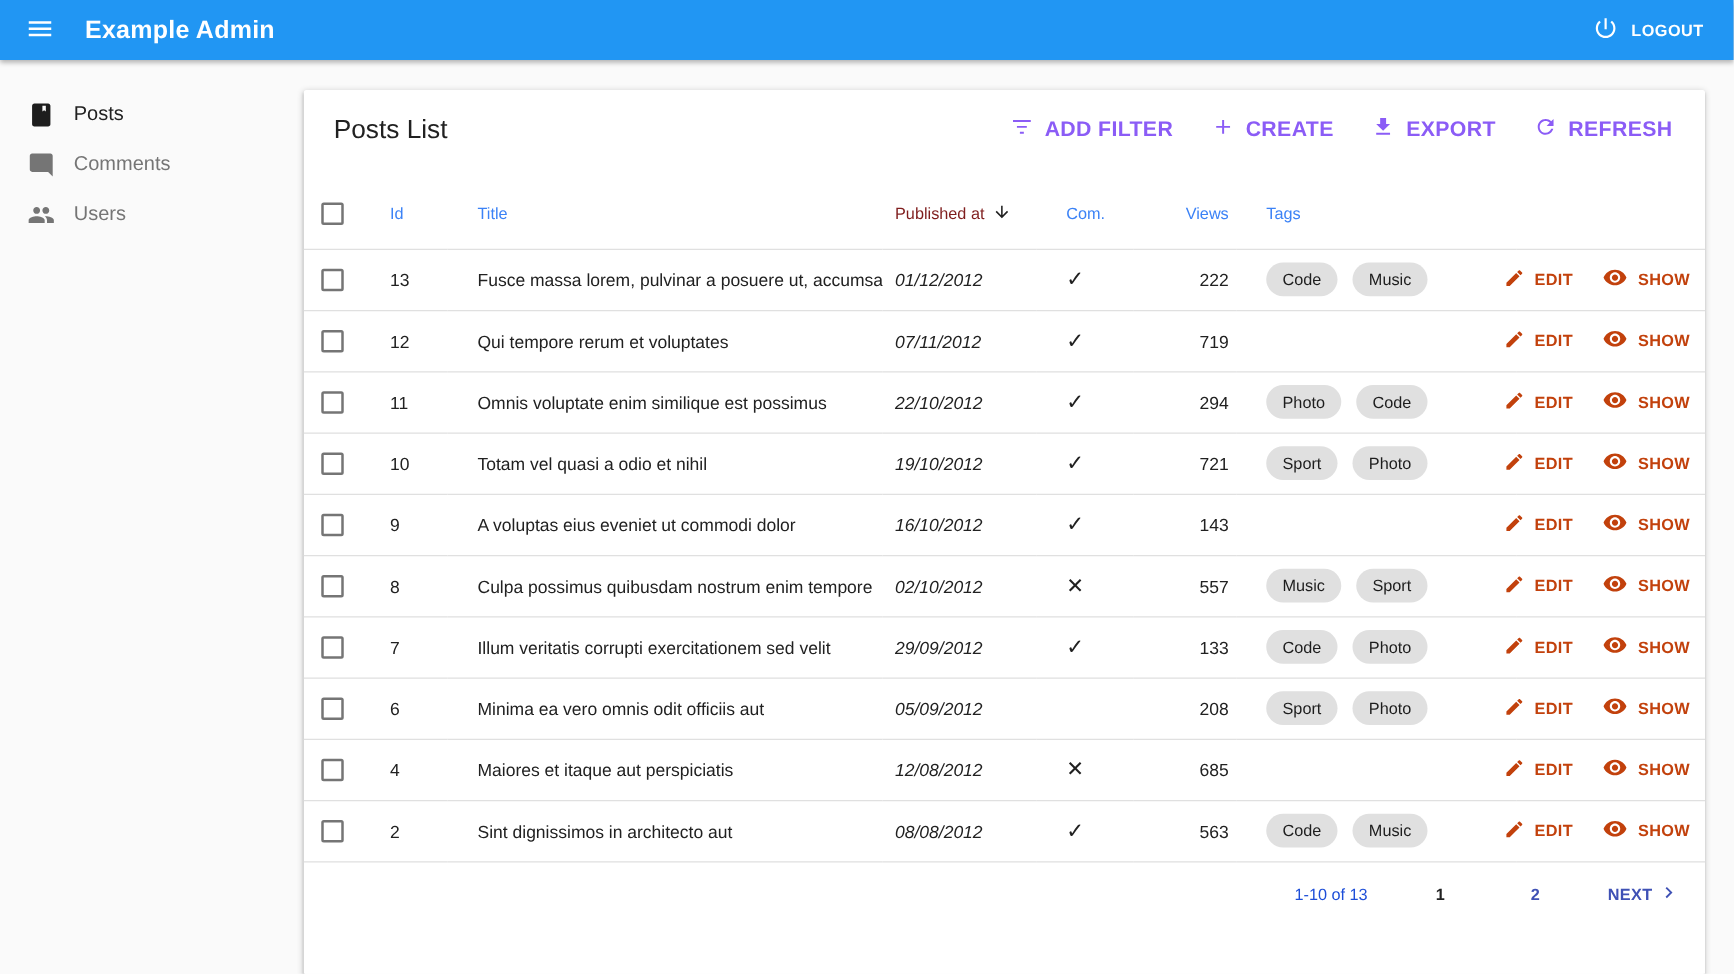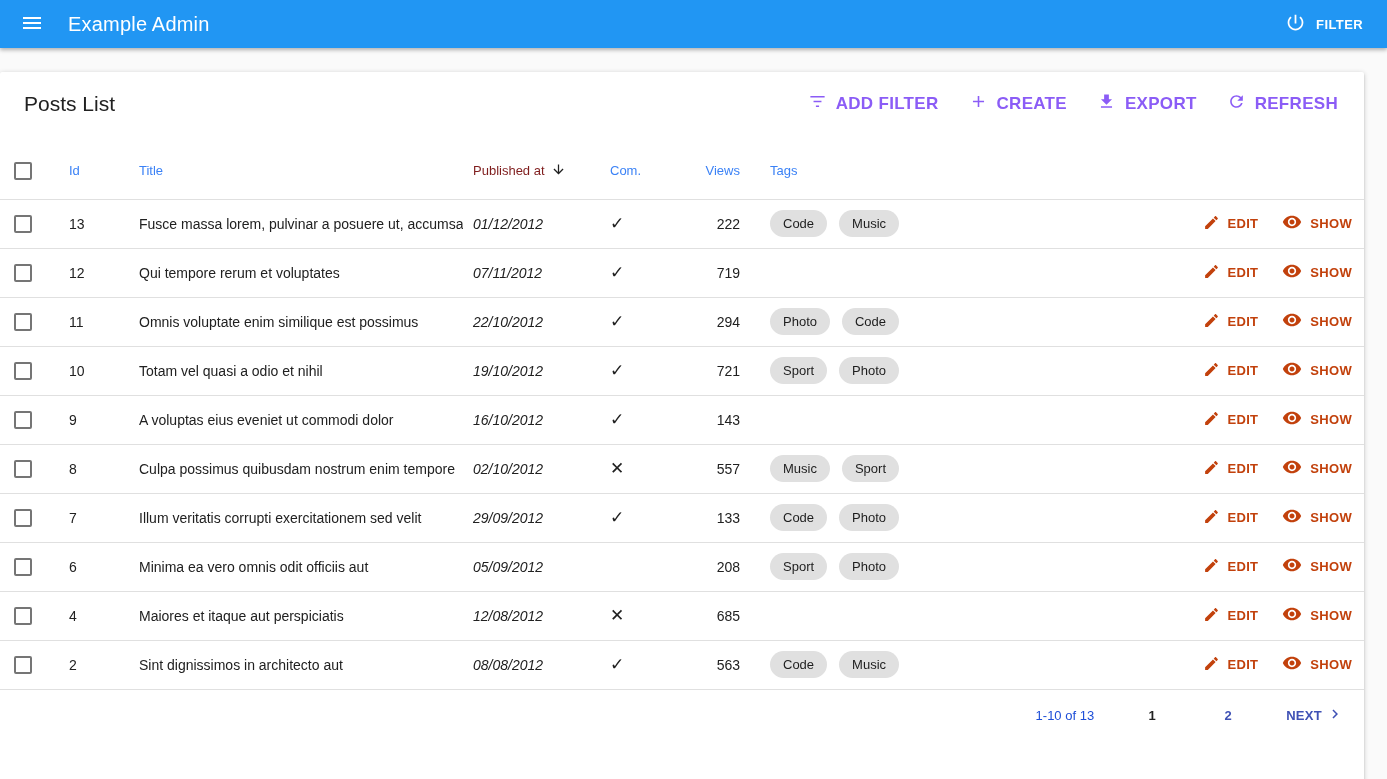"Example Admin" .appbar-title { font-weight: normal -> bold }
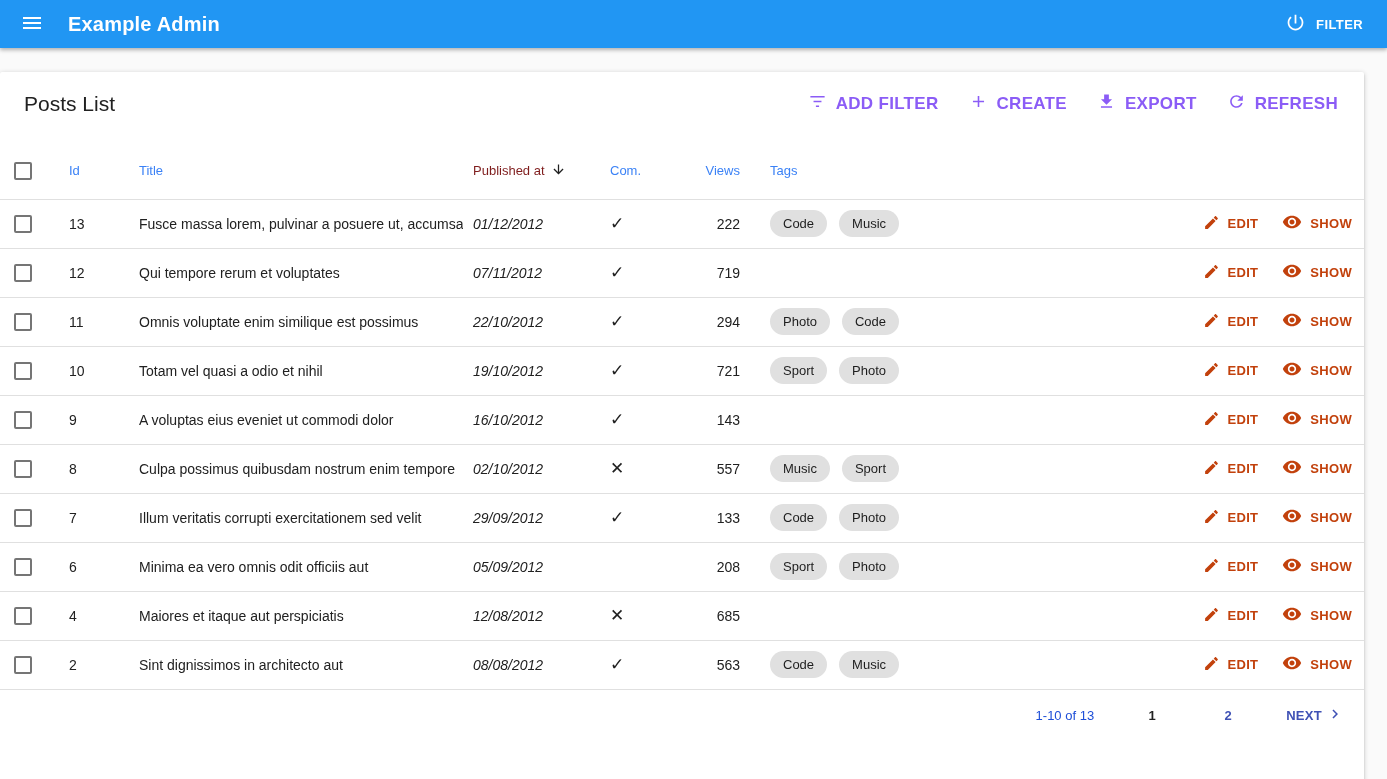"FILTER" span { text: FILTER -> LOGOUT }
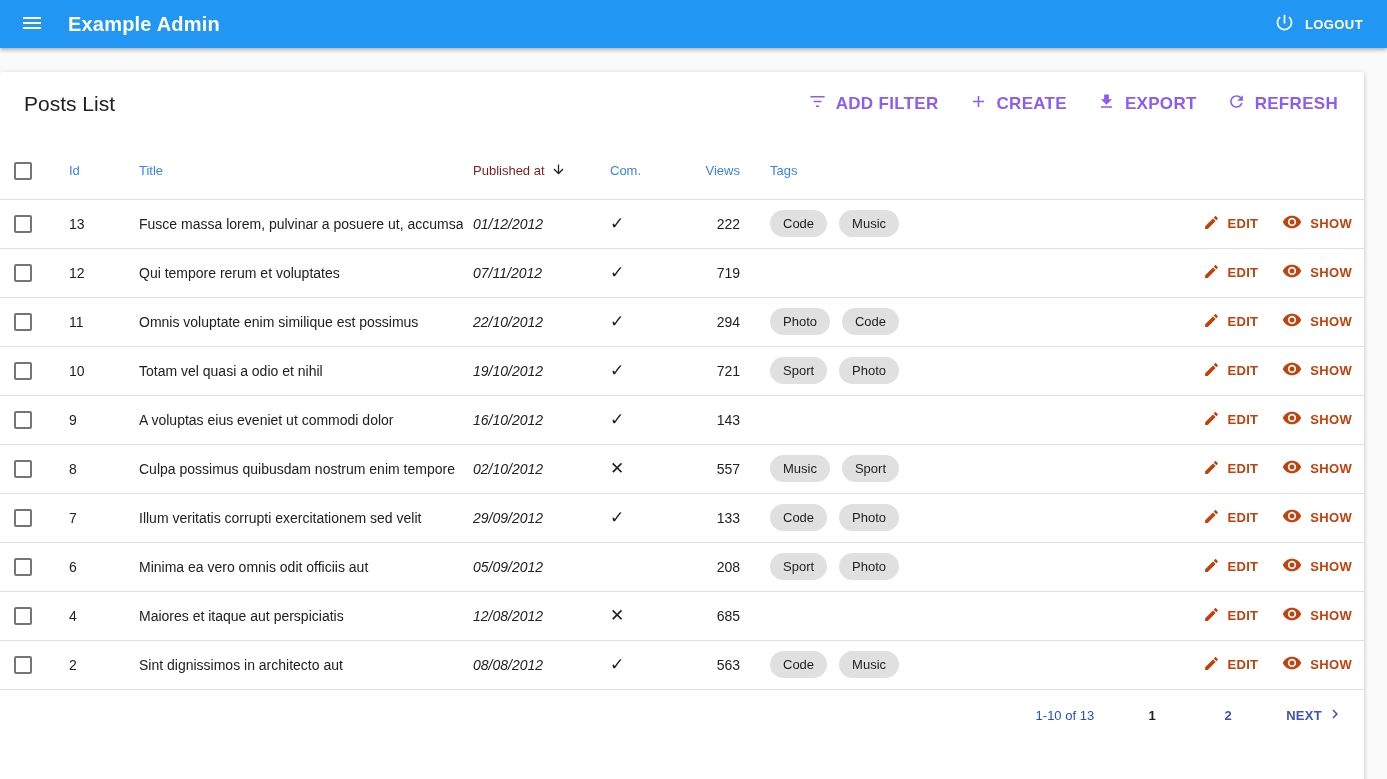"Posts" nav.sidebar { html: none -> <nav> <div> <span> <svg> <path></path> </svg> </span> <span>Posts</span> </div> <div> <span> <svg> <path></path> </svg> </span> <span>Comments</span> </div> <div> <span> <svg> <path></path> </svg> </span> <span>Users</span> </div> </nav> }
